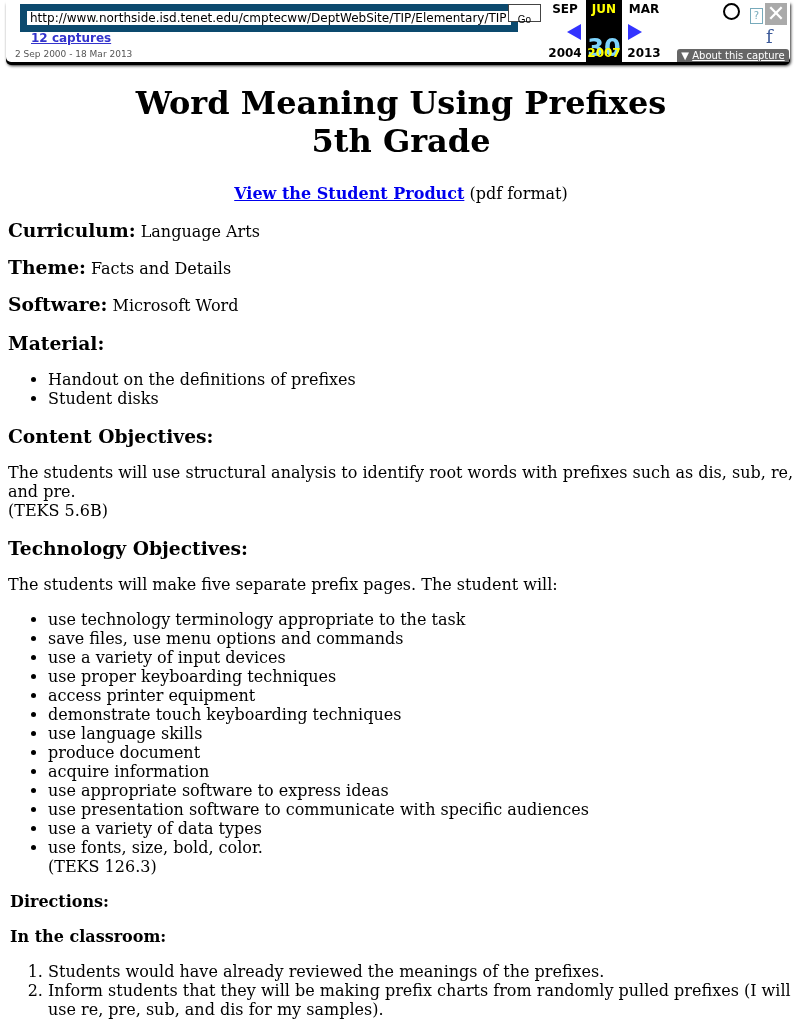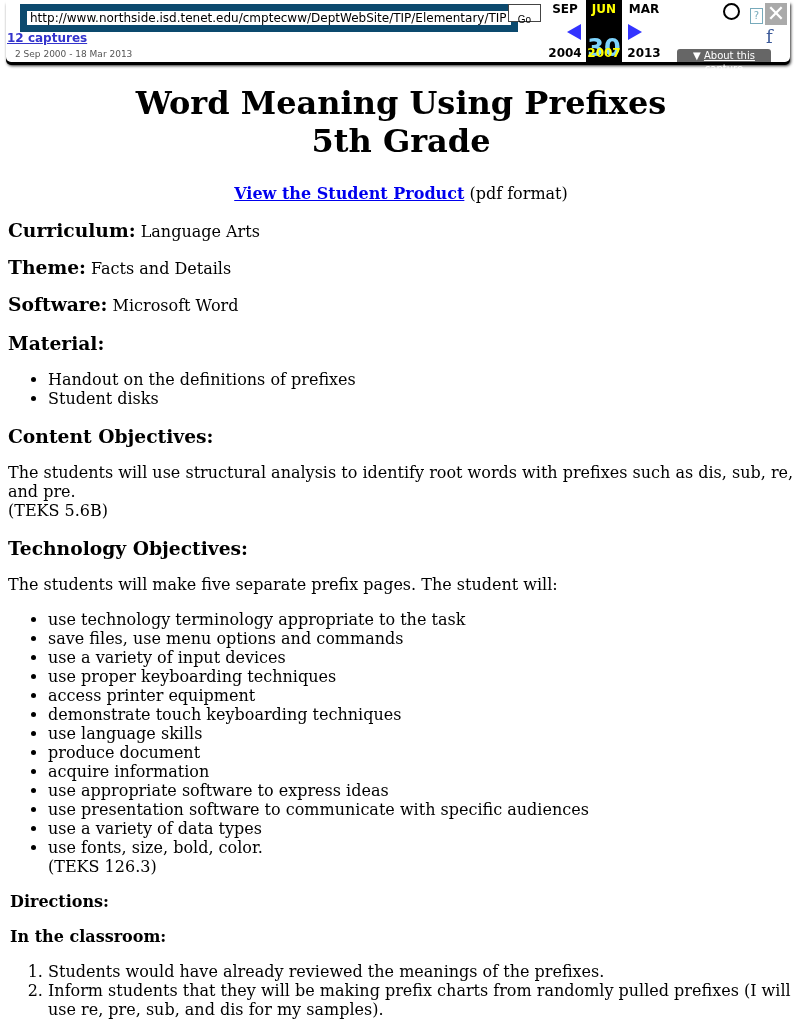"12 captures" #wm-captures { left: 1px -> 25px }
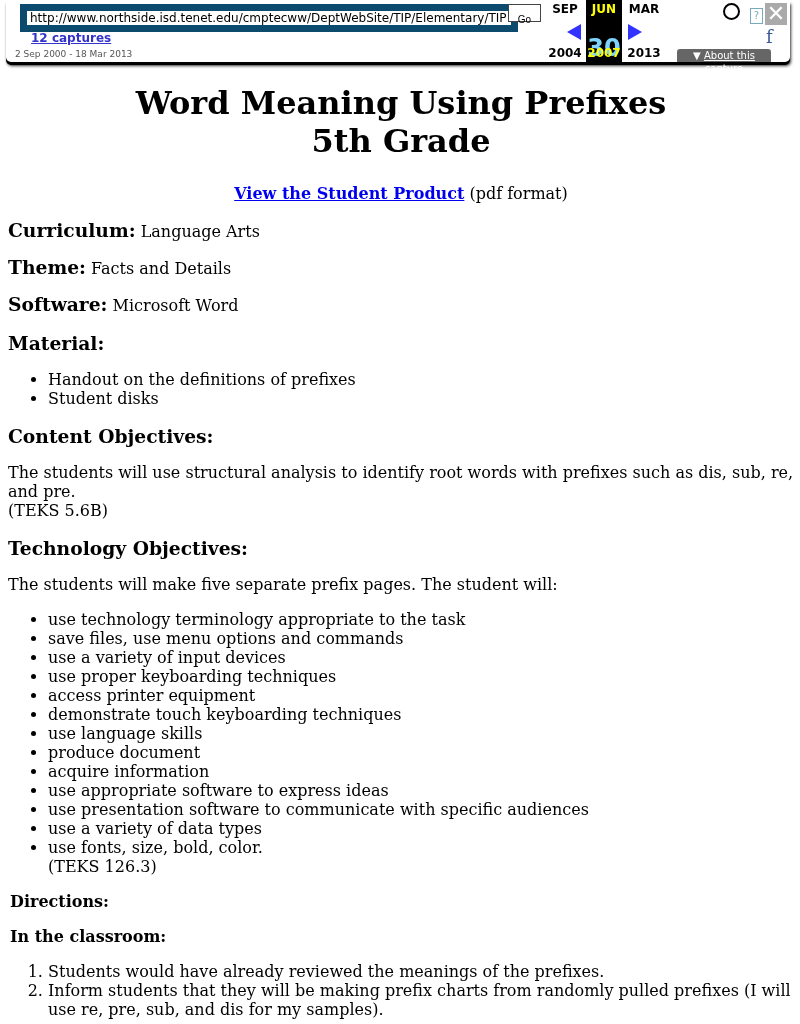"▼ About this capture" #wm-about { width: 94px -> 112px }
